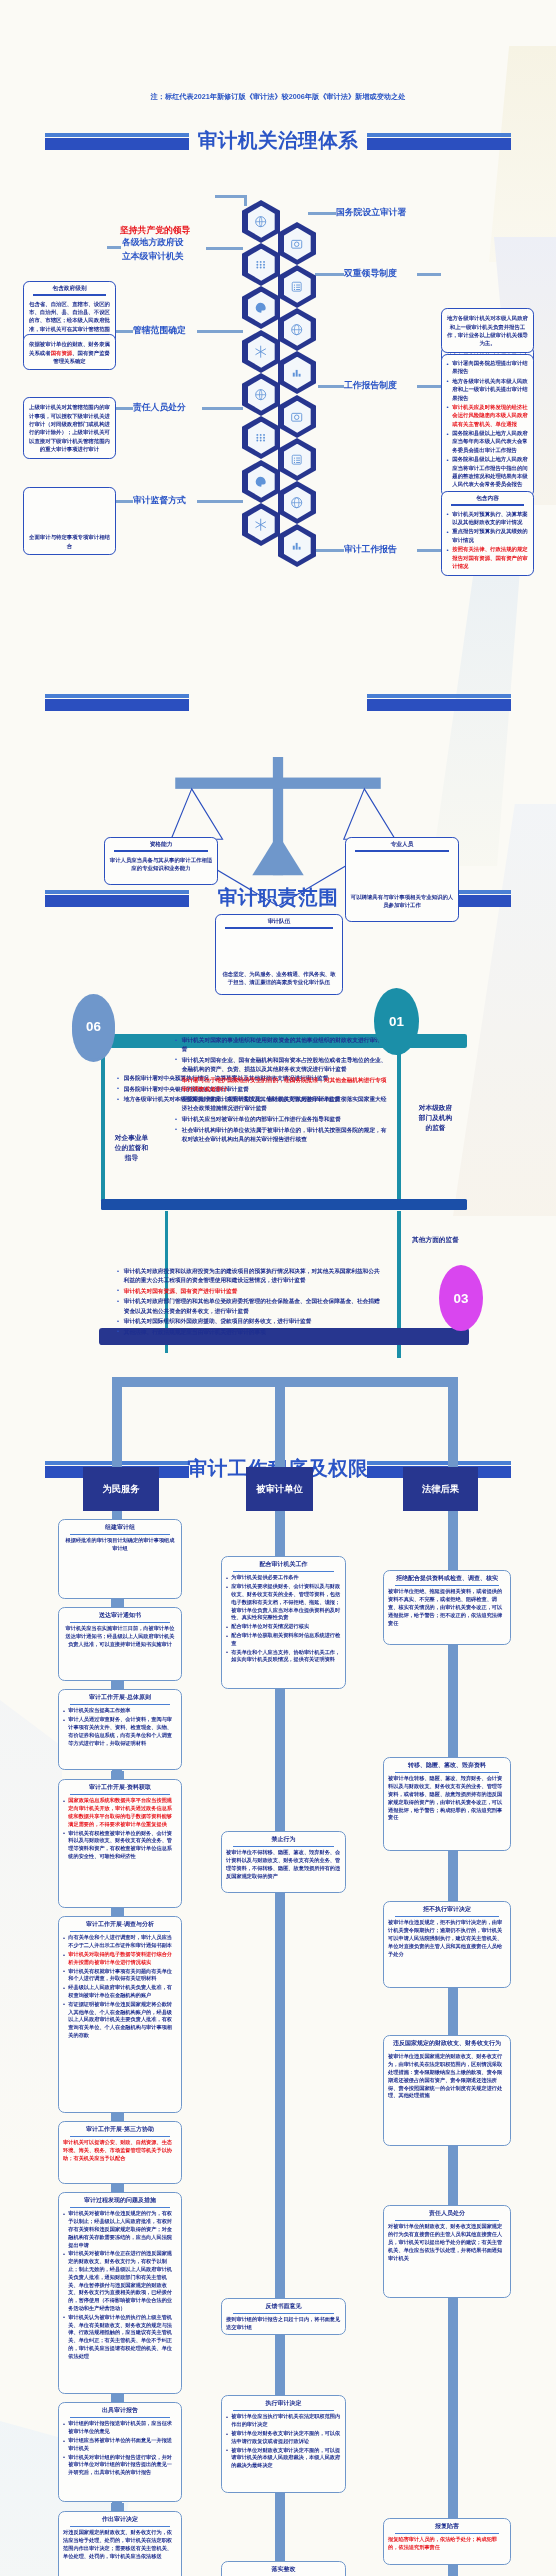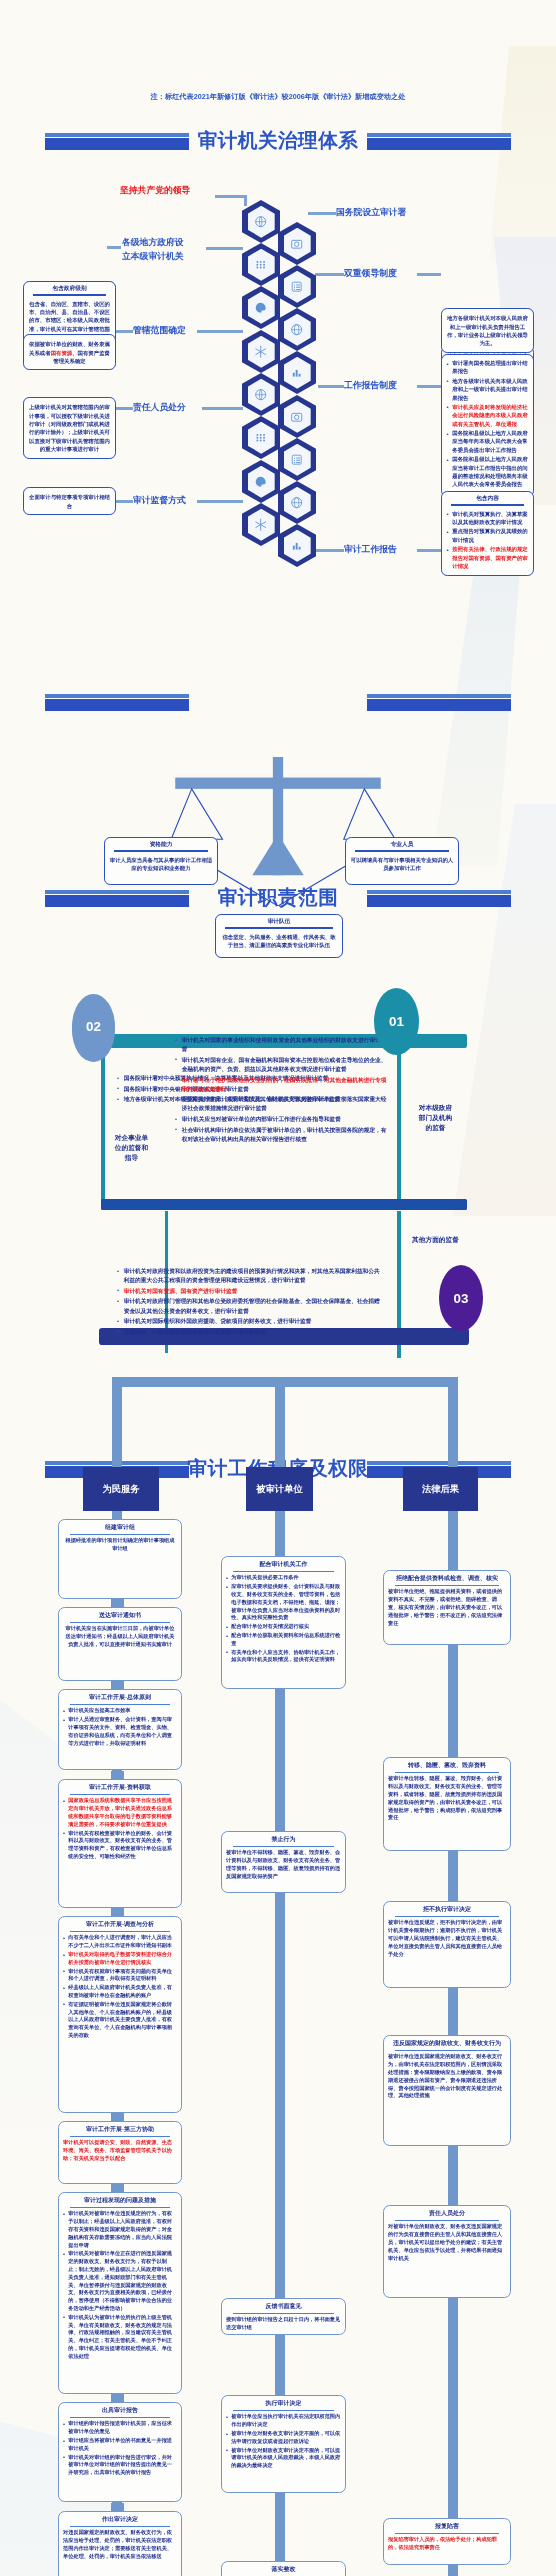"坚持共产党的领导" .red { margin-top: none -> 40px }
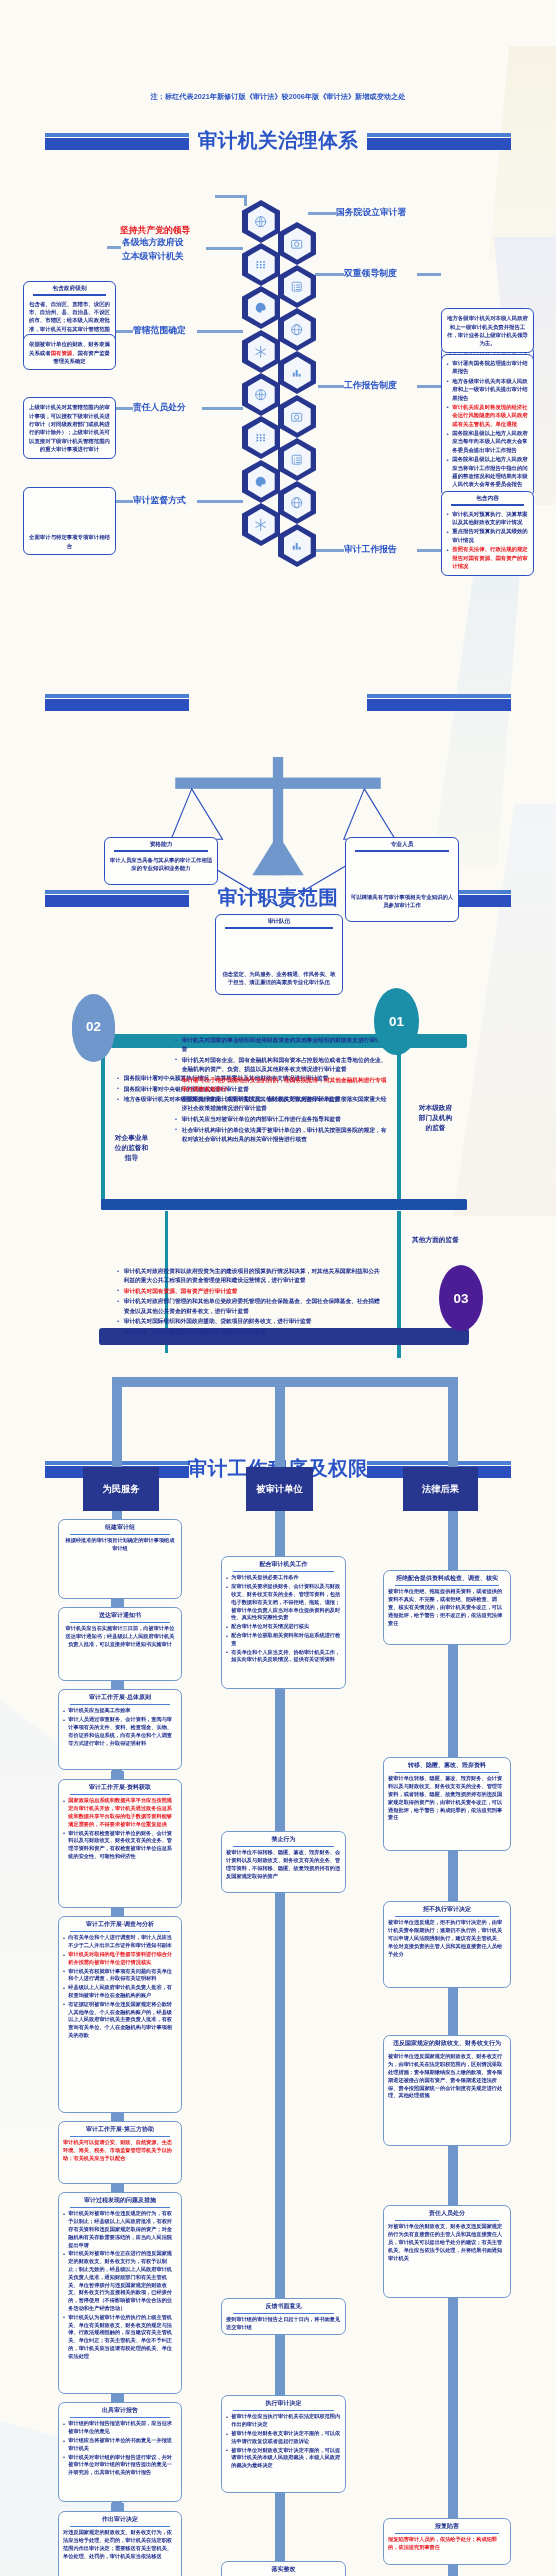"02" div.s3oval { text: 02 -> 06 }
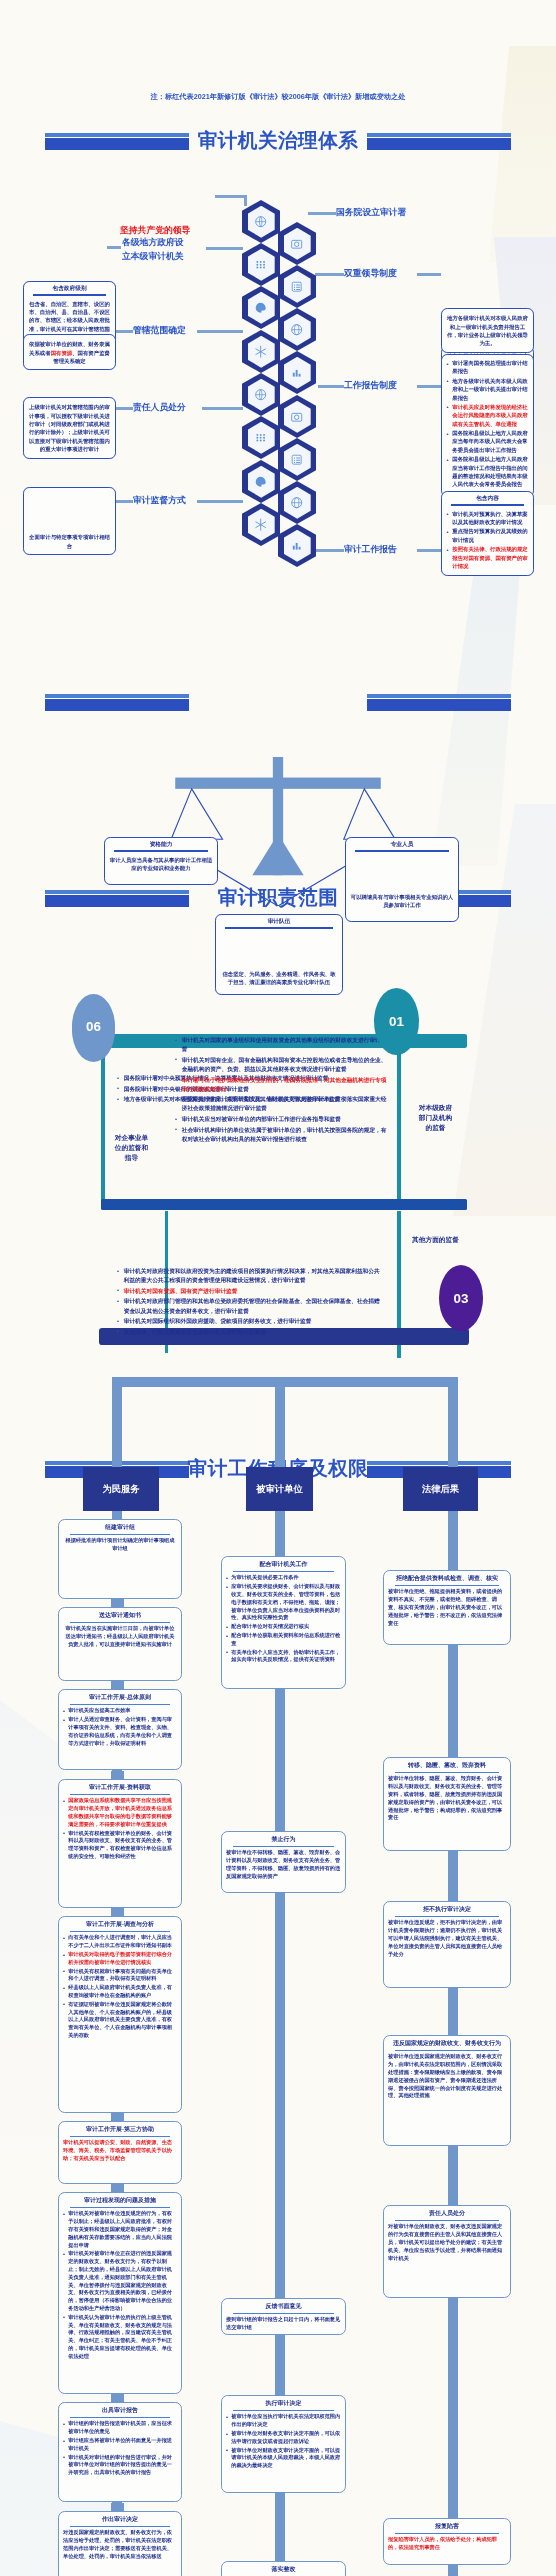"03" div.s3oval { background: #4c1d95 -> #d946ef }
